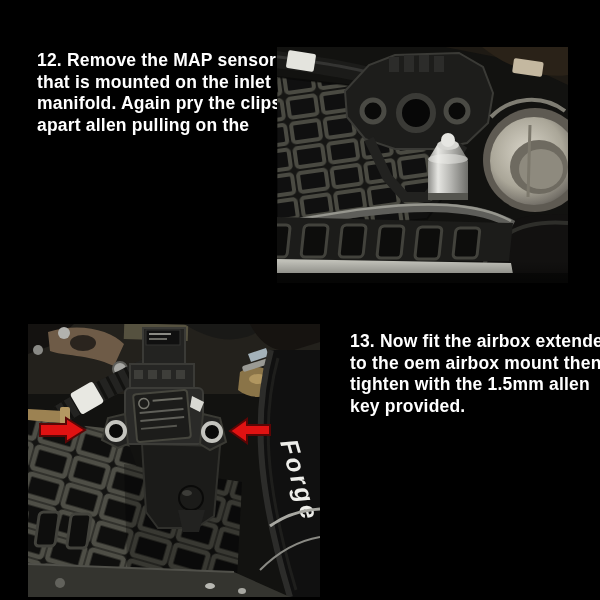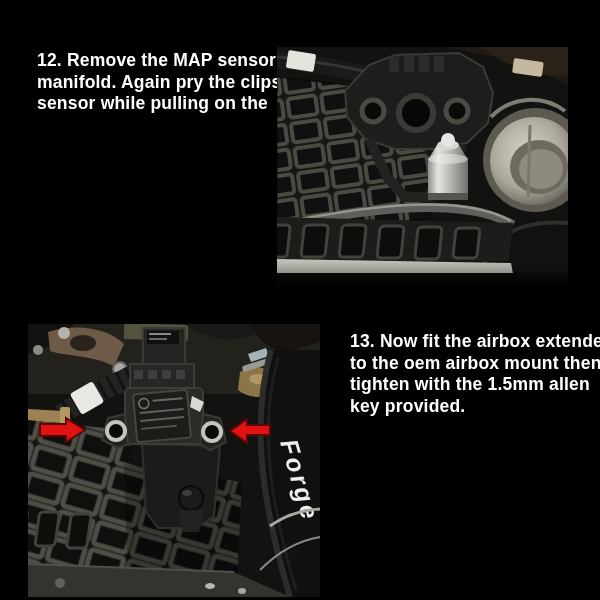"that is mounted on the" div { html: none -> <div>that is mounted on the inlet</div> }
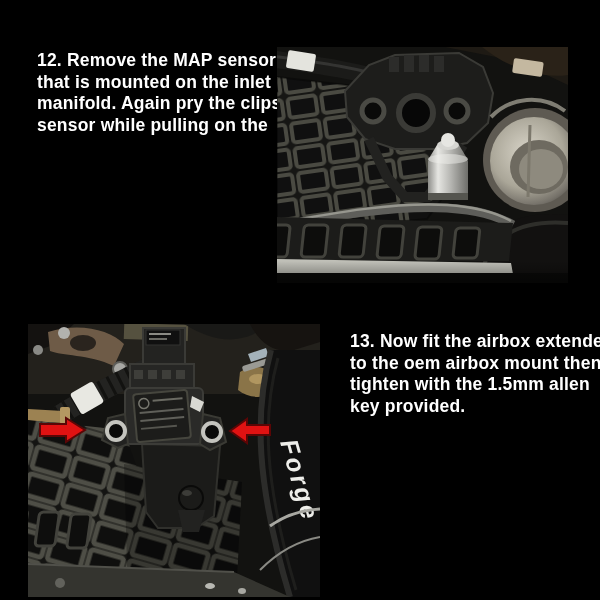"sensor while pulling on the" div { text: sensor while -> apart allen }
